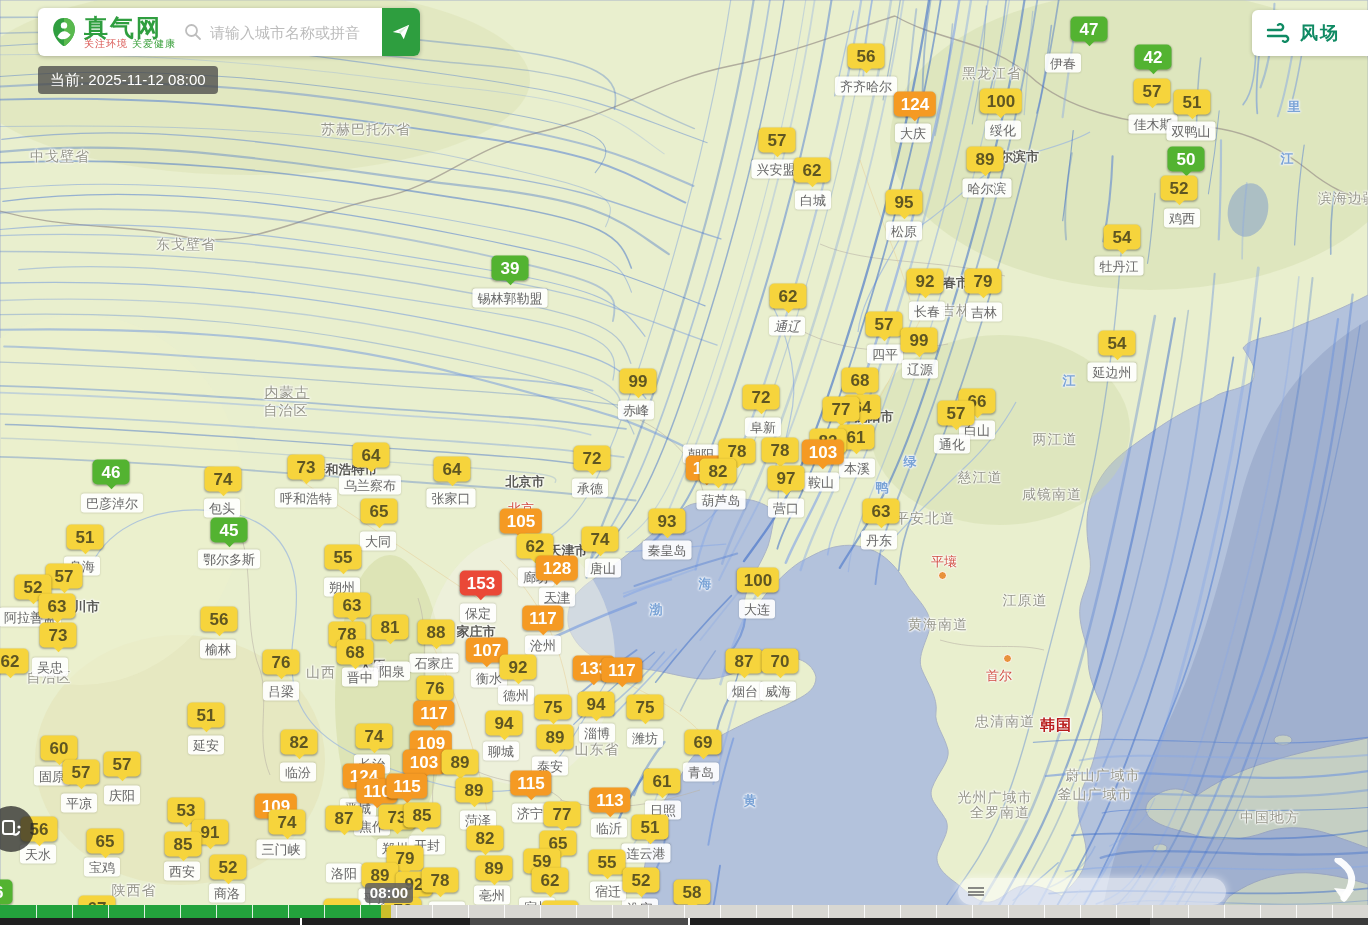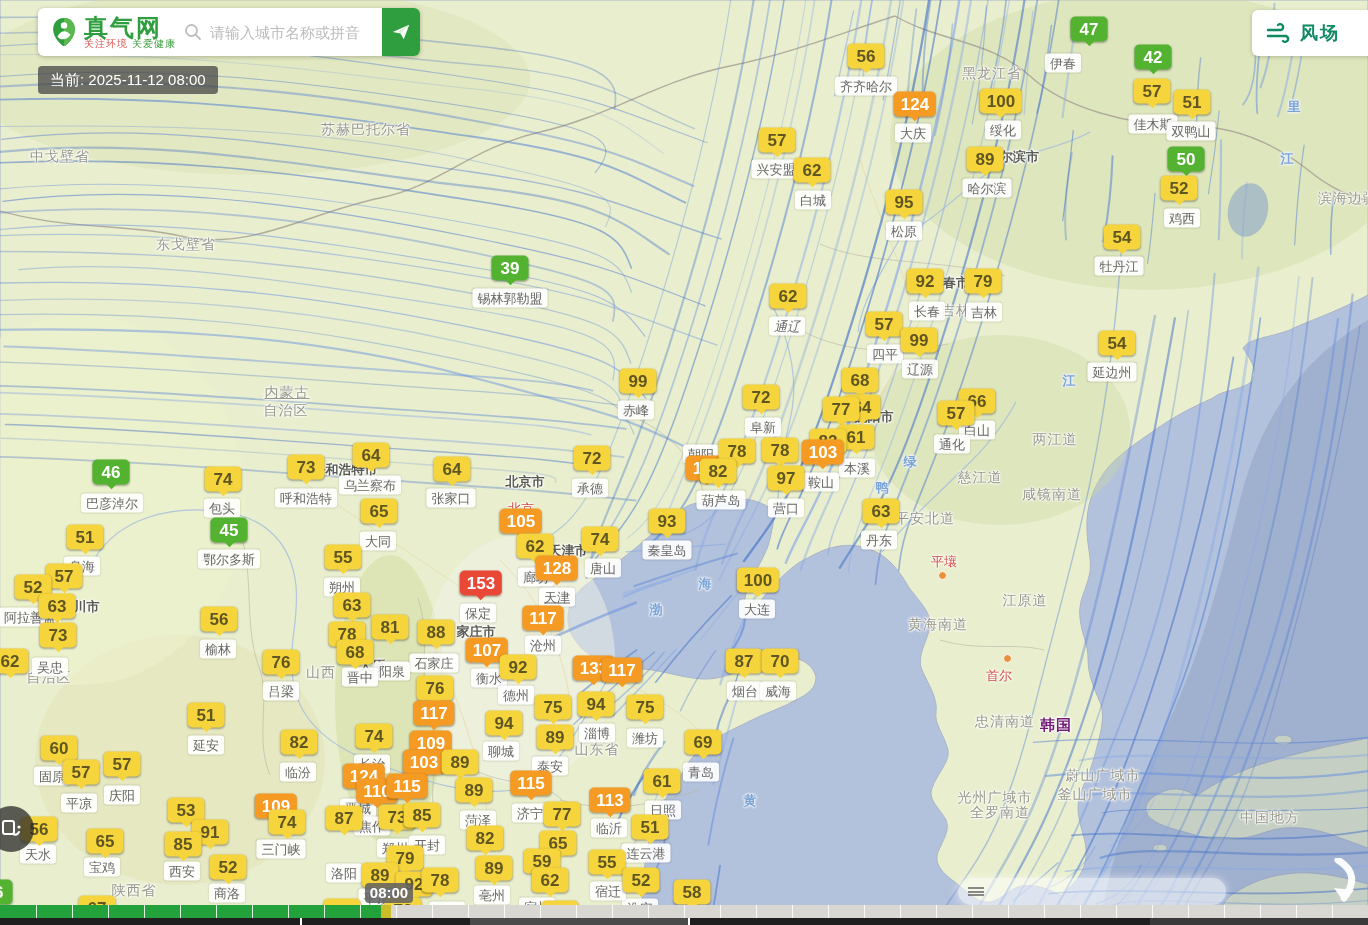"韩国" .plab.bold { color: #701a75 -> #b91c1c }
